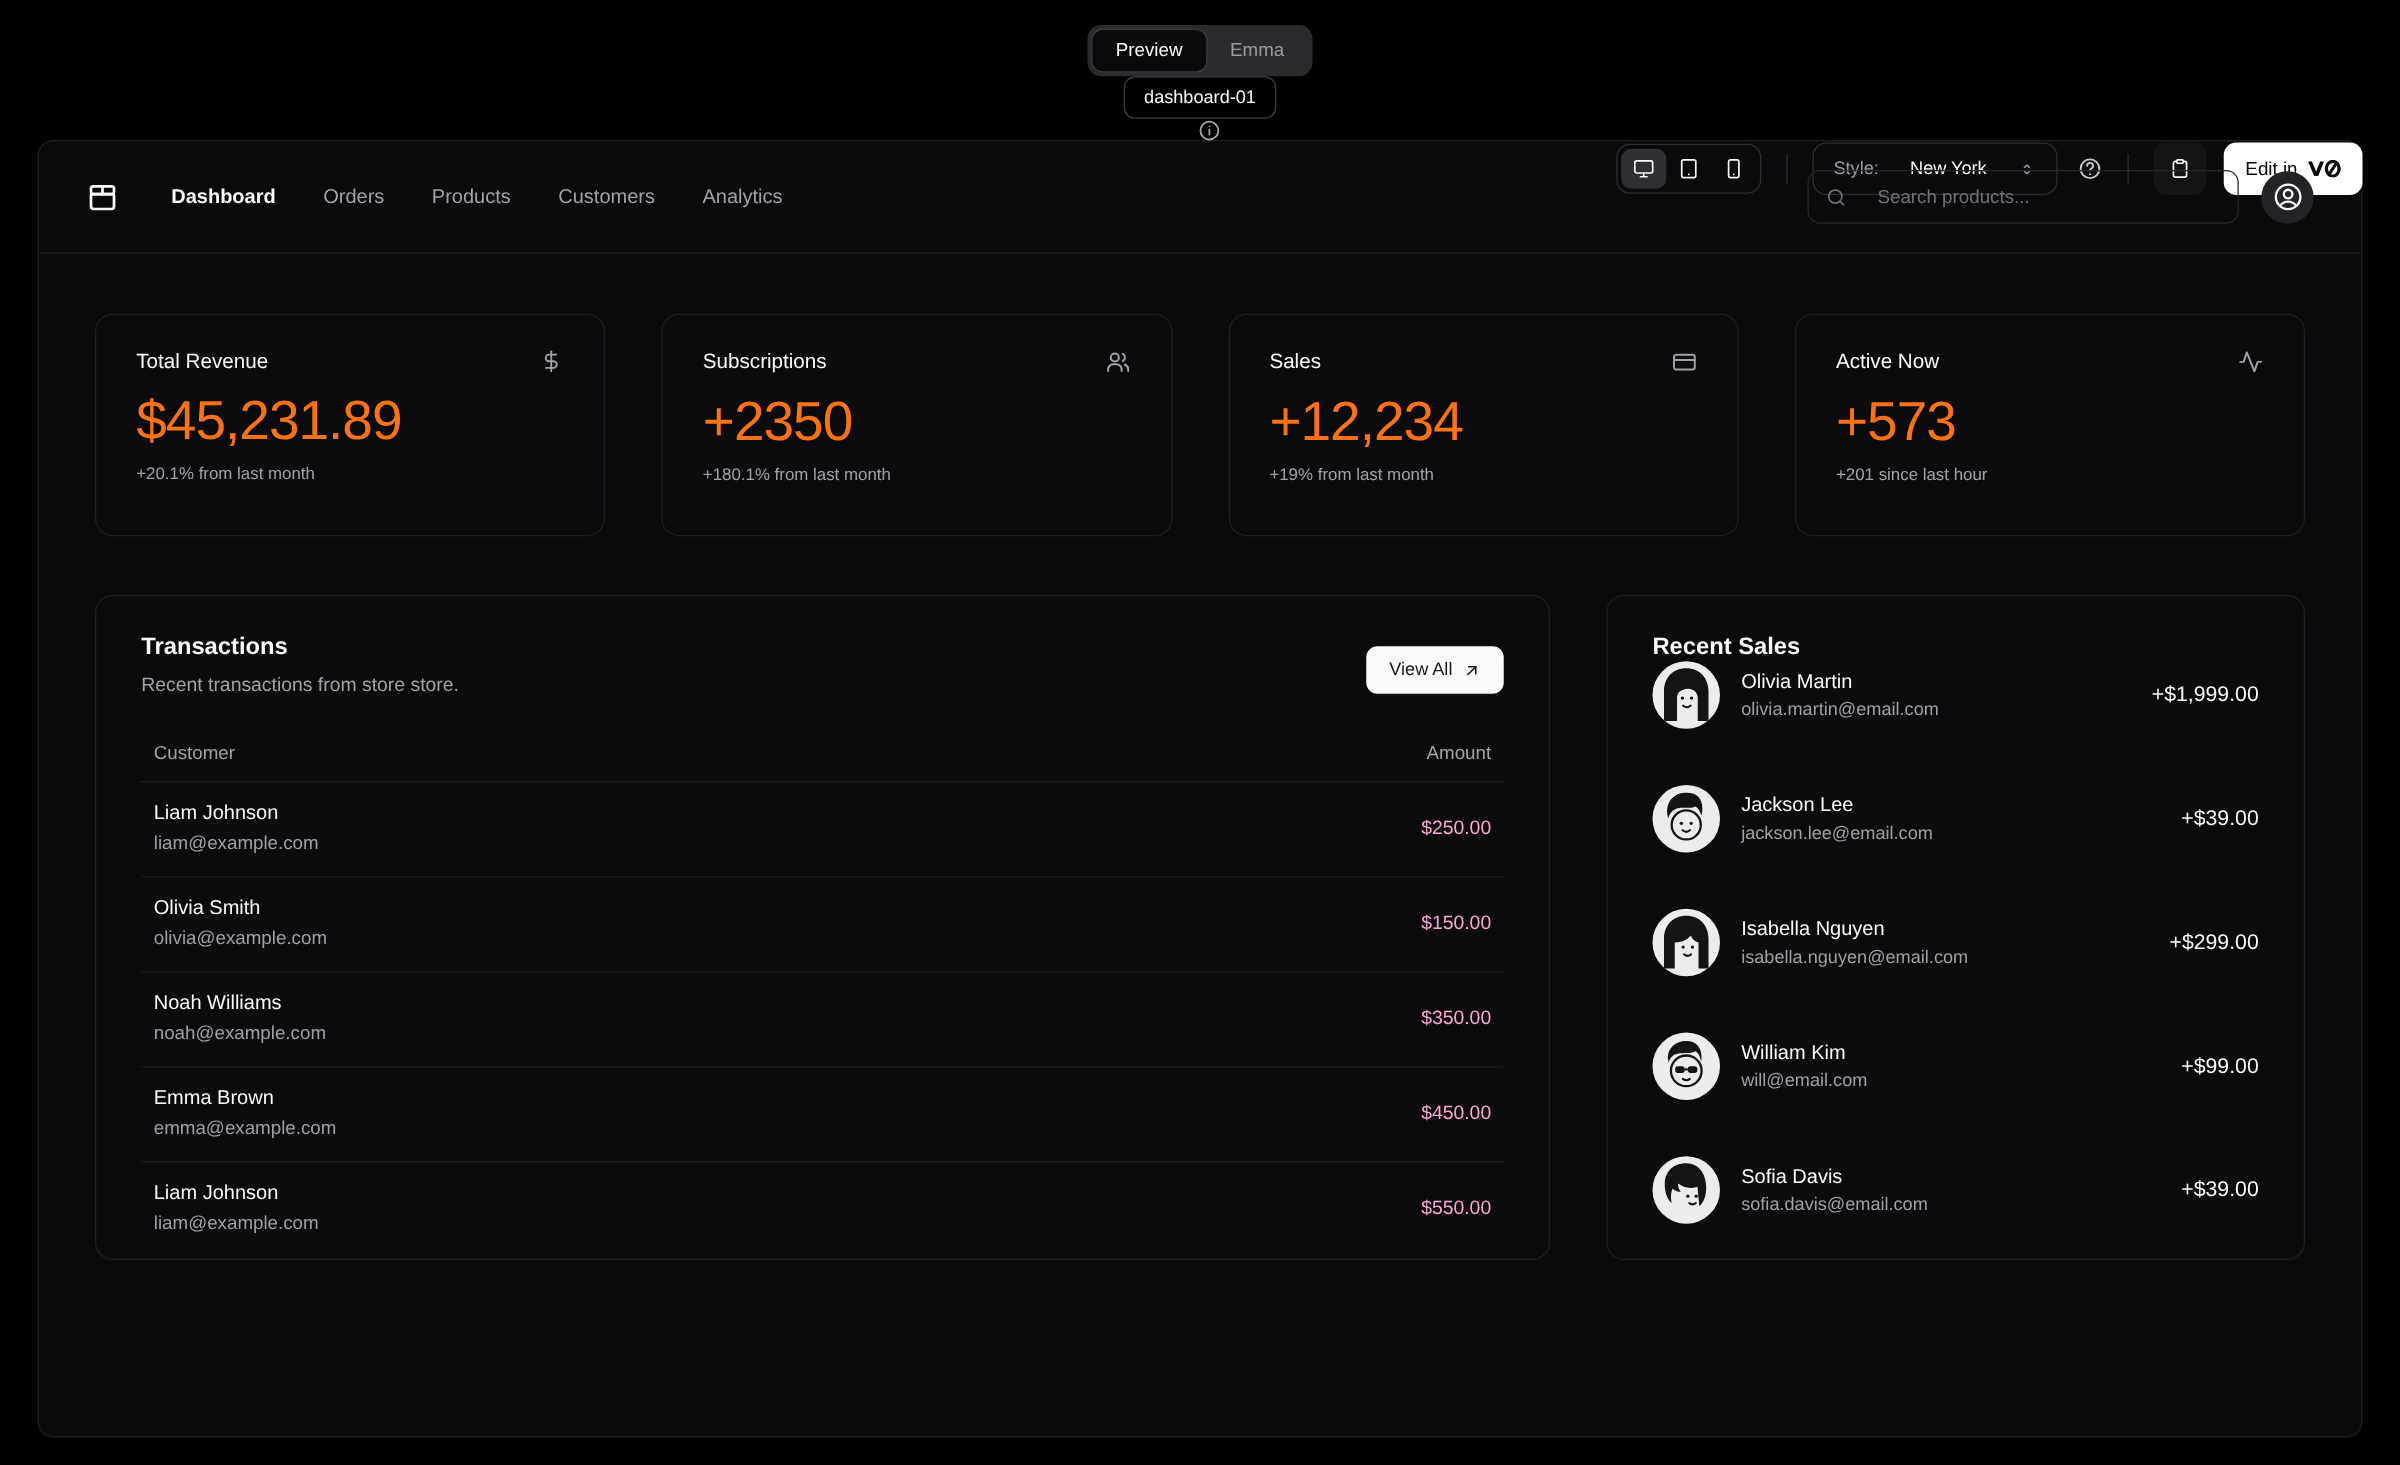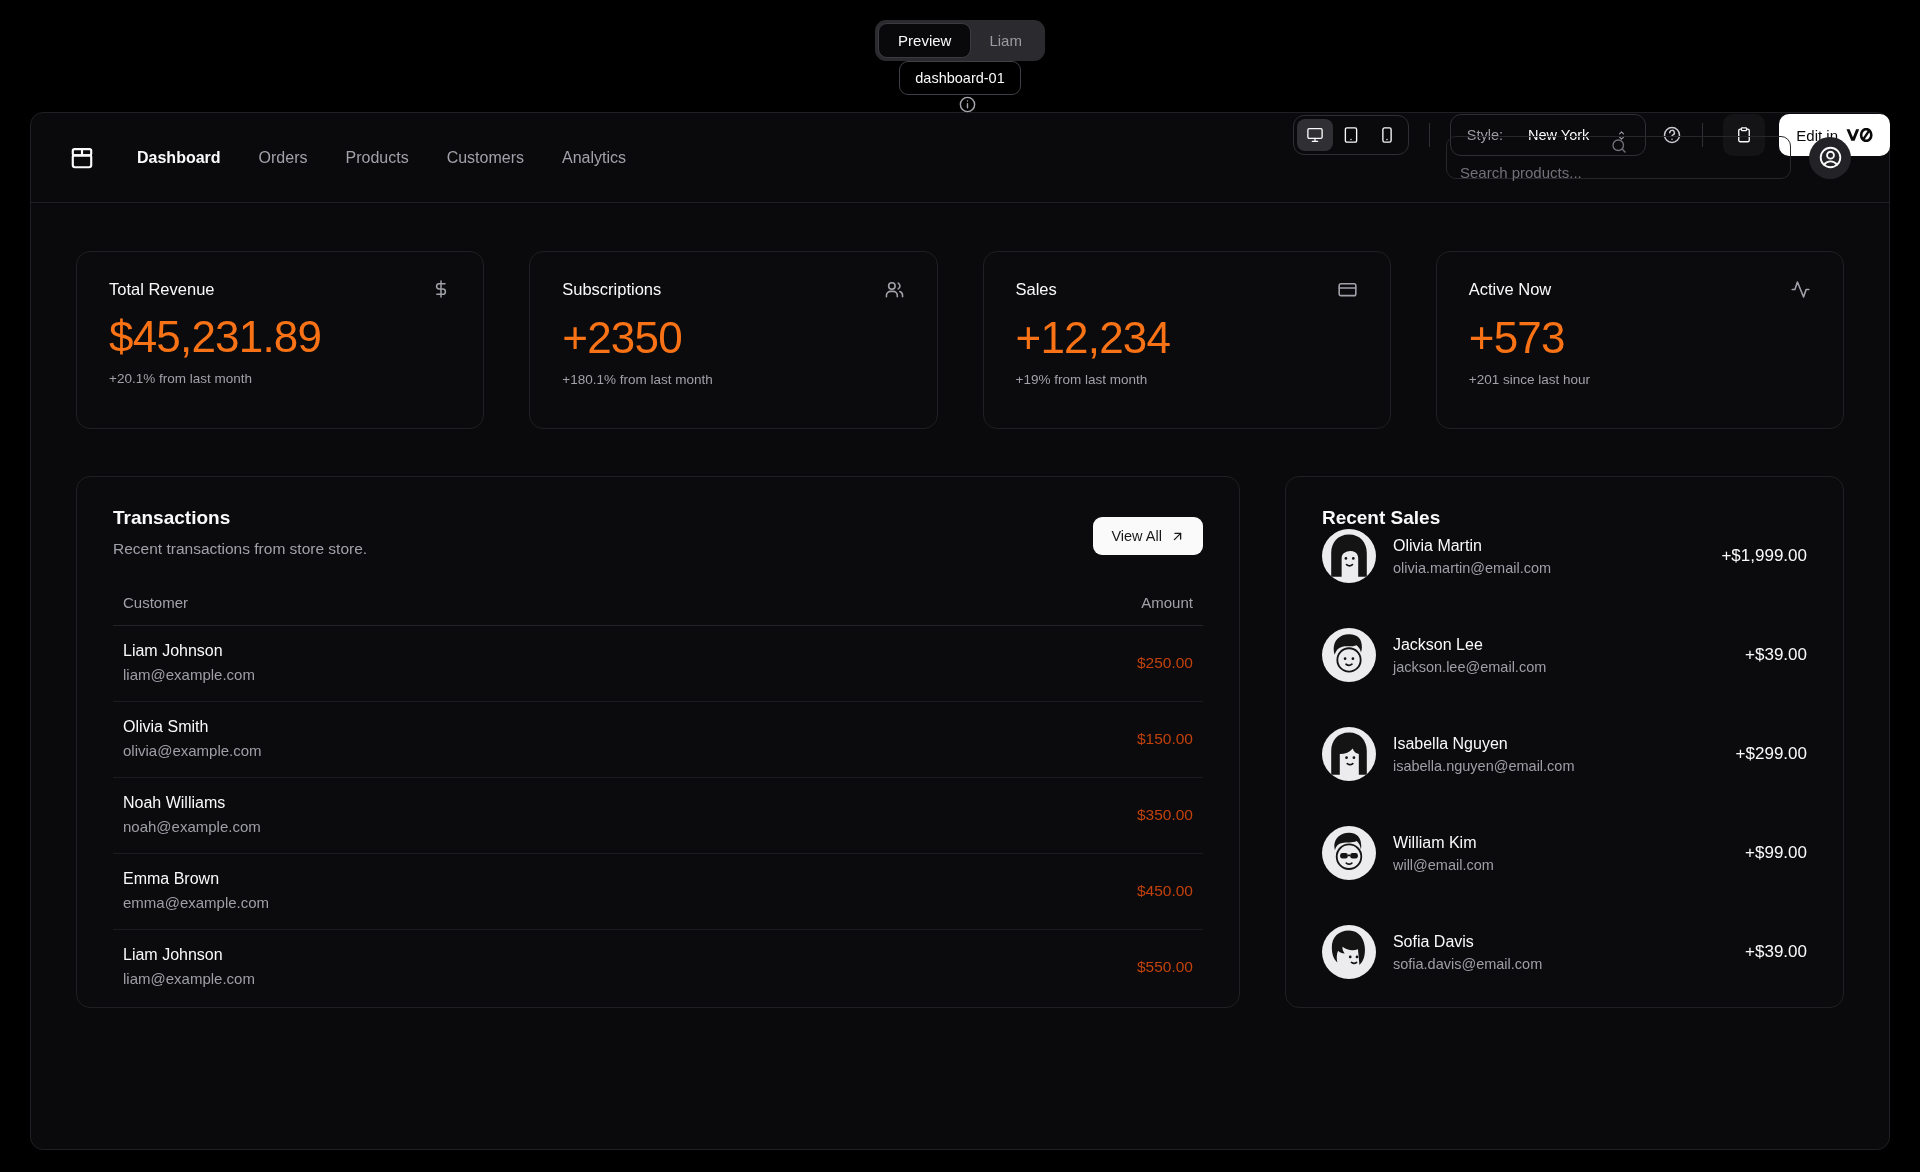"Liam" div.seg-btn { text: Liam -> Emma }
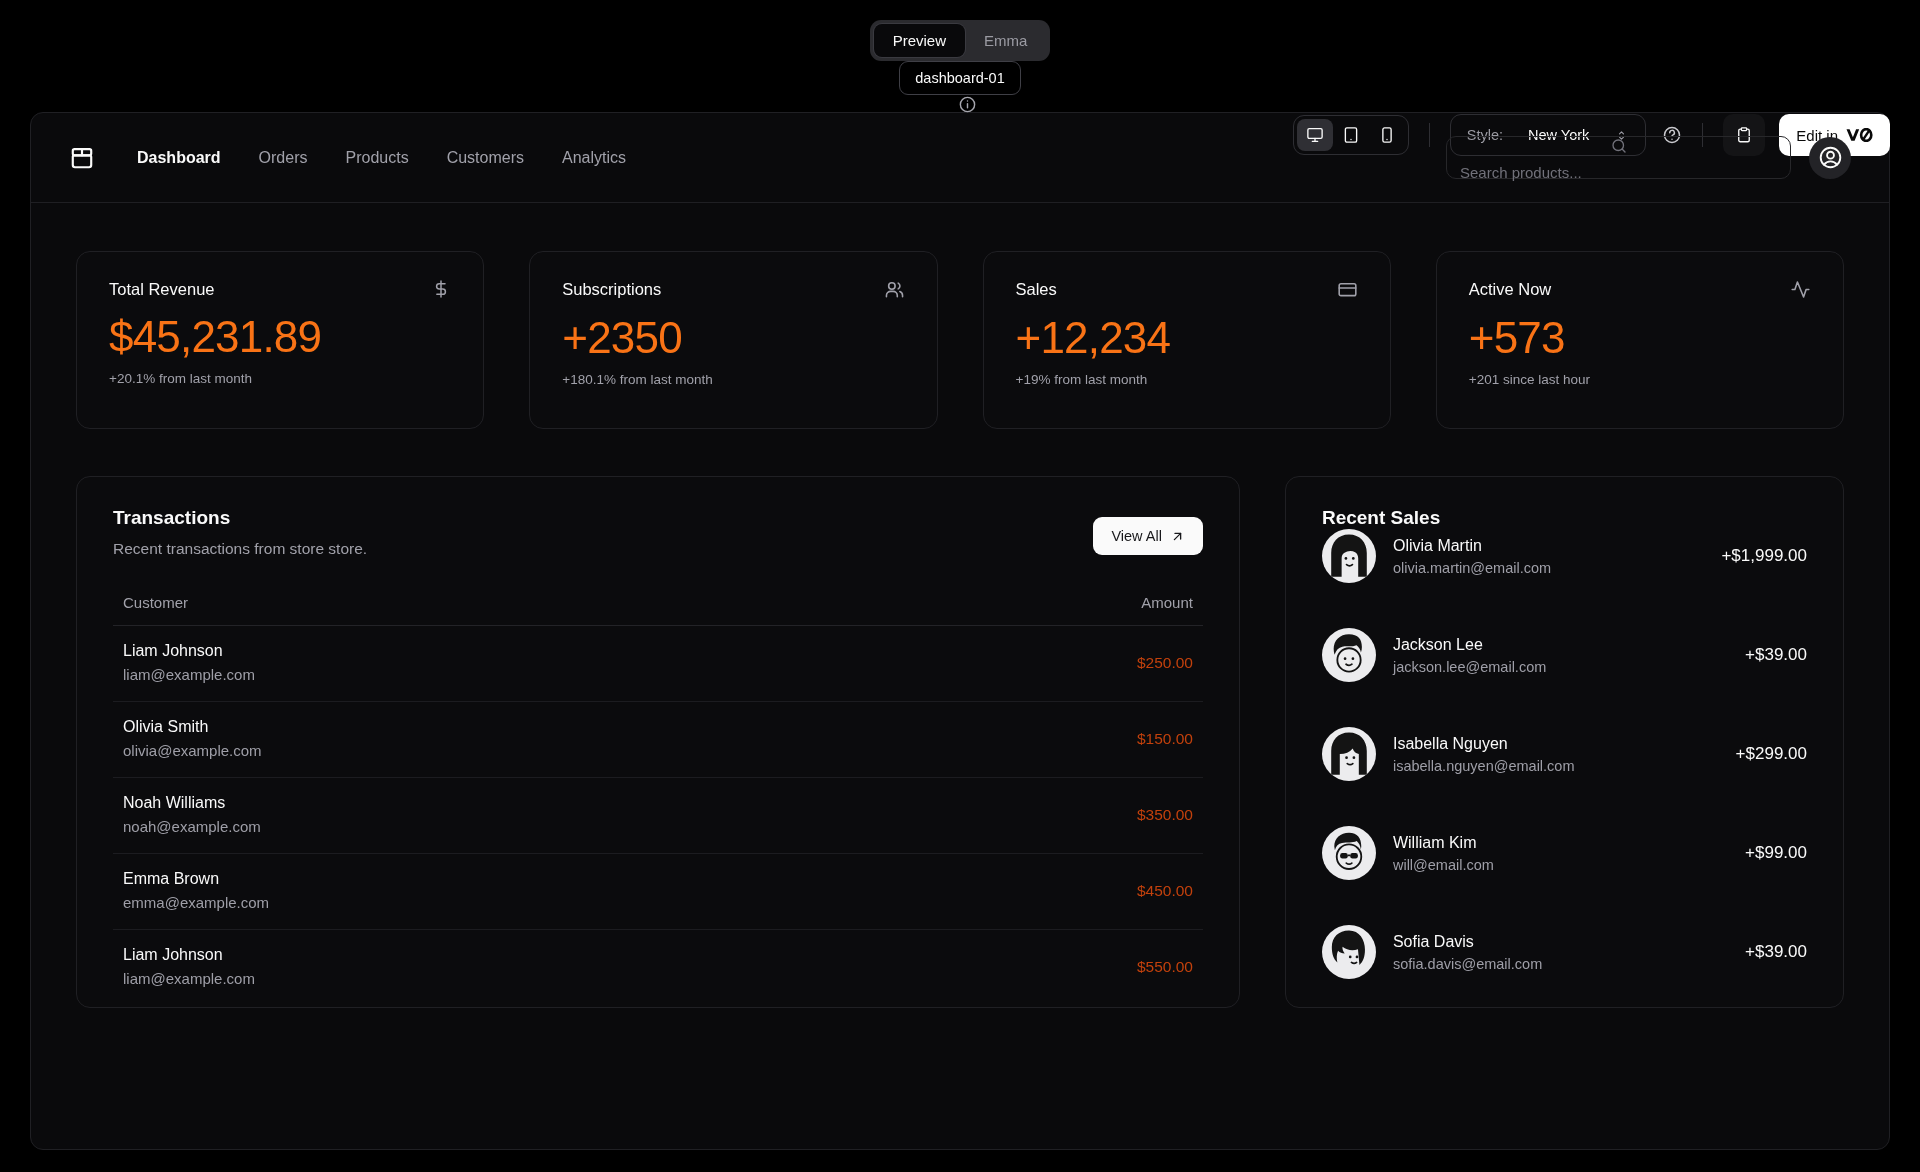"Search products..." .searchbox { flex-direction: column -> none; gap: 9px -> 24px }
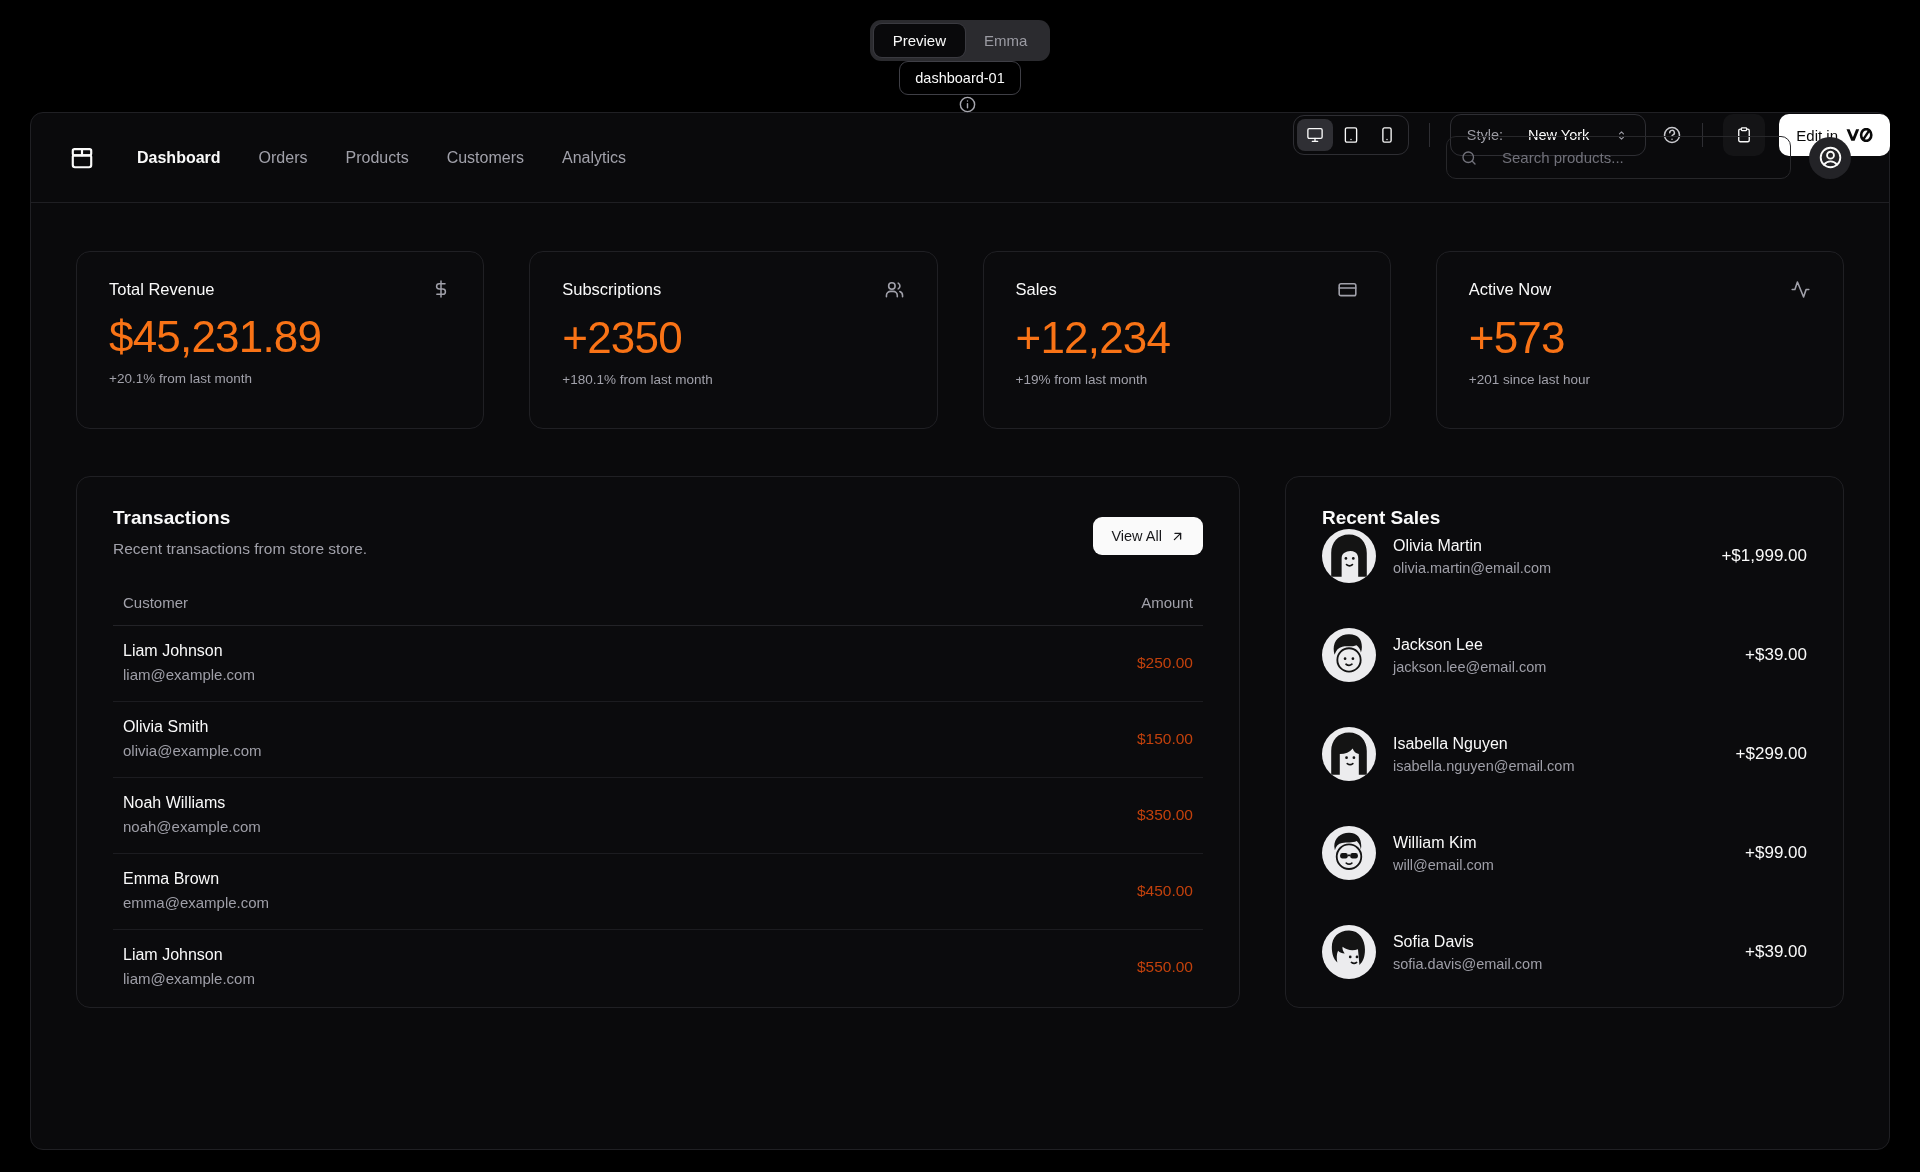"$250.00" .tx-amount { color: #c2410c -> #f9a8d4 }
